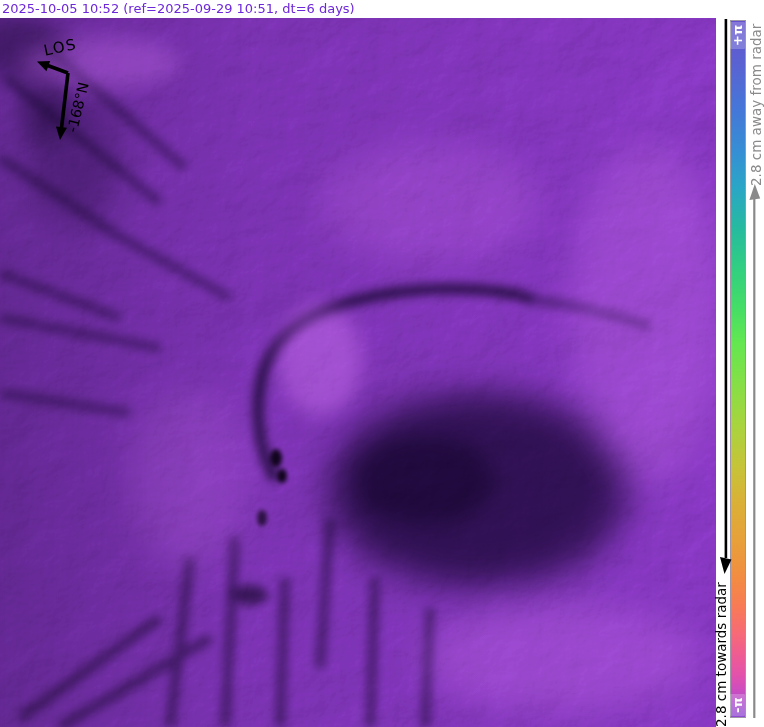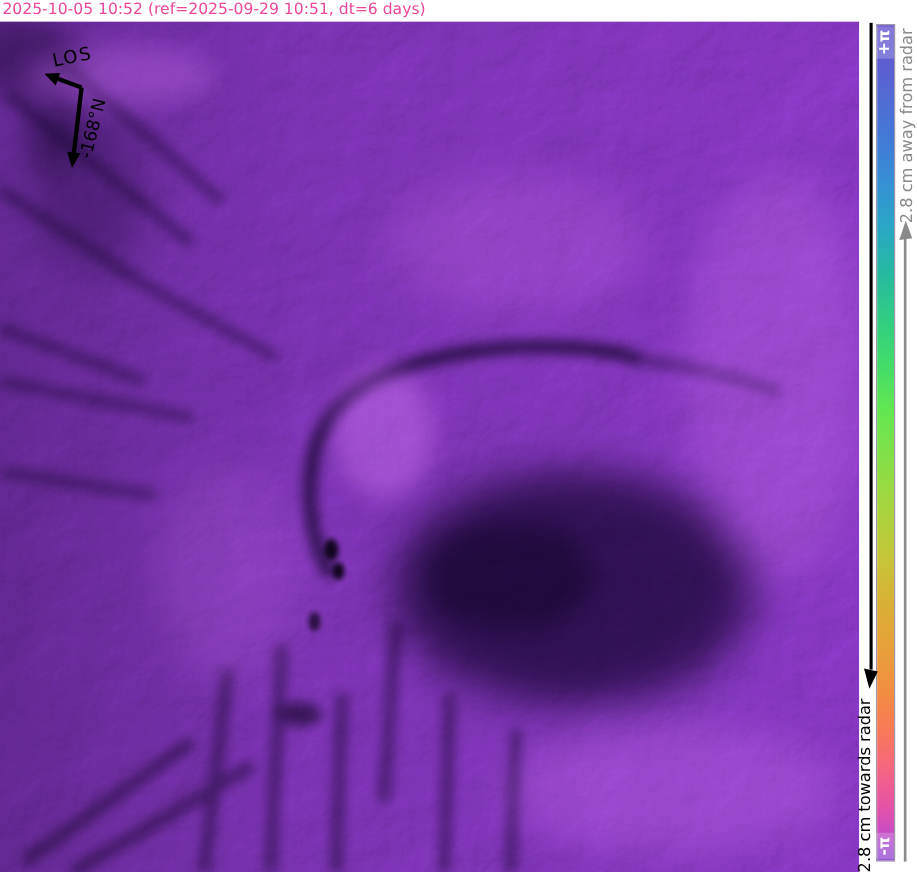"2025-10-05 10:52 (ref=2025-09-29 10:51," .title { color: #ec4899 -> #6d28d9 }
